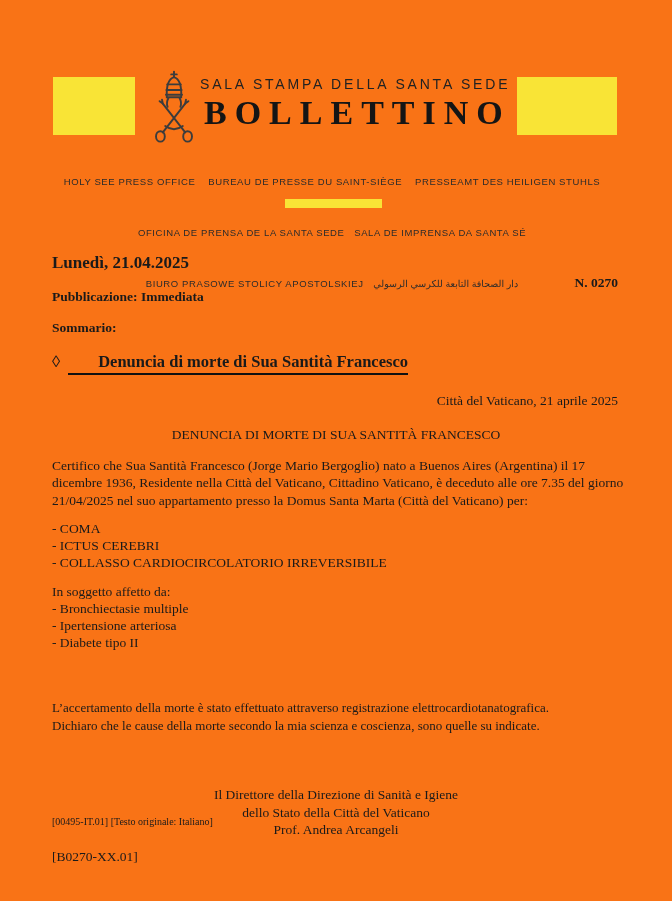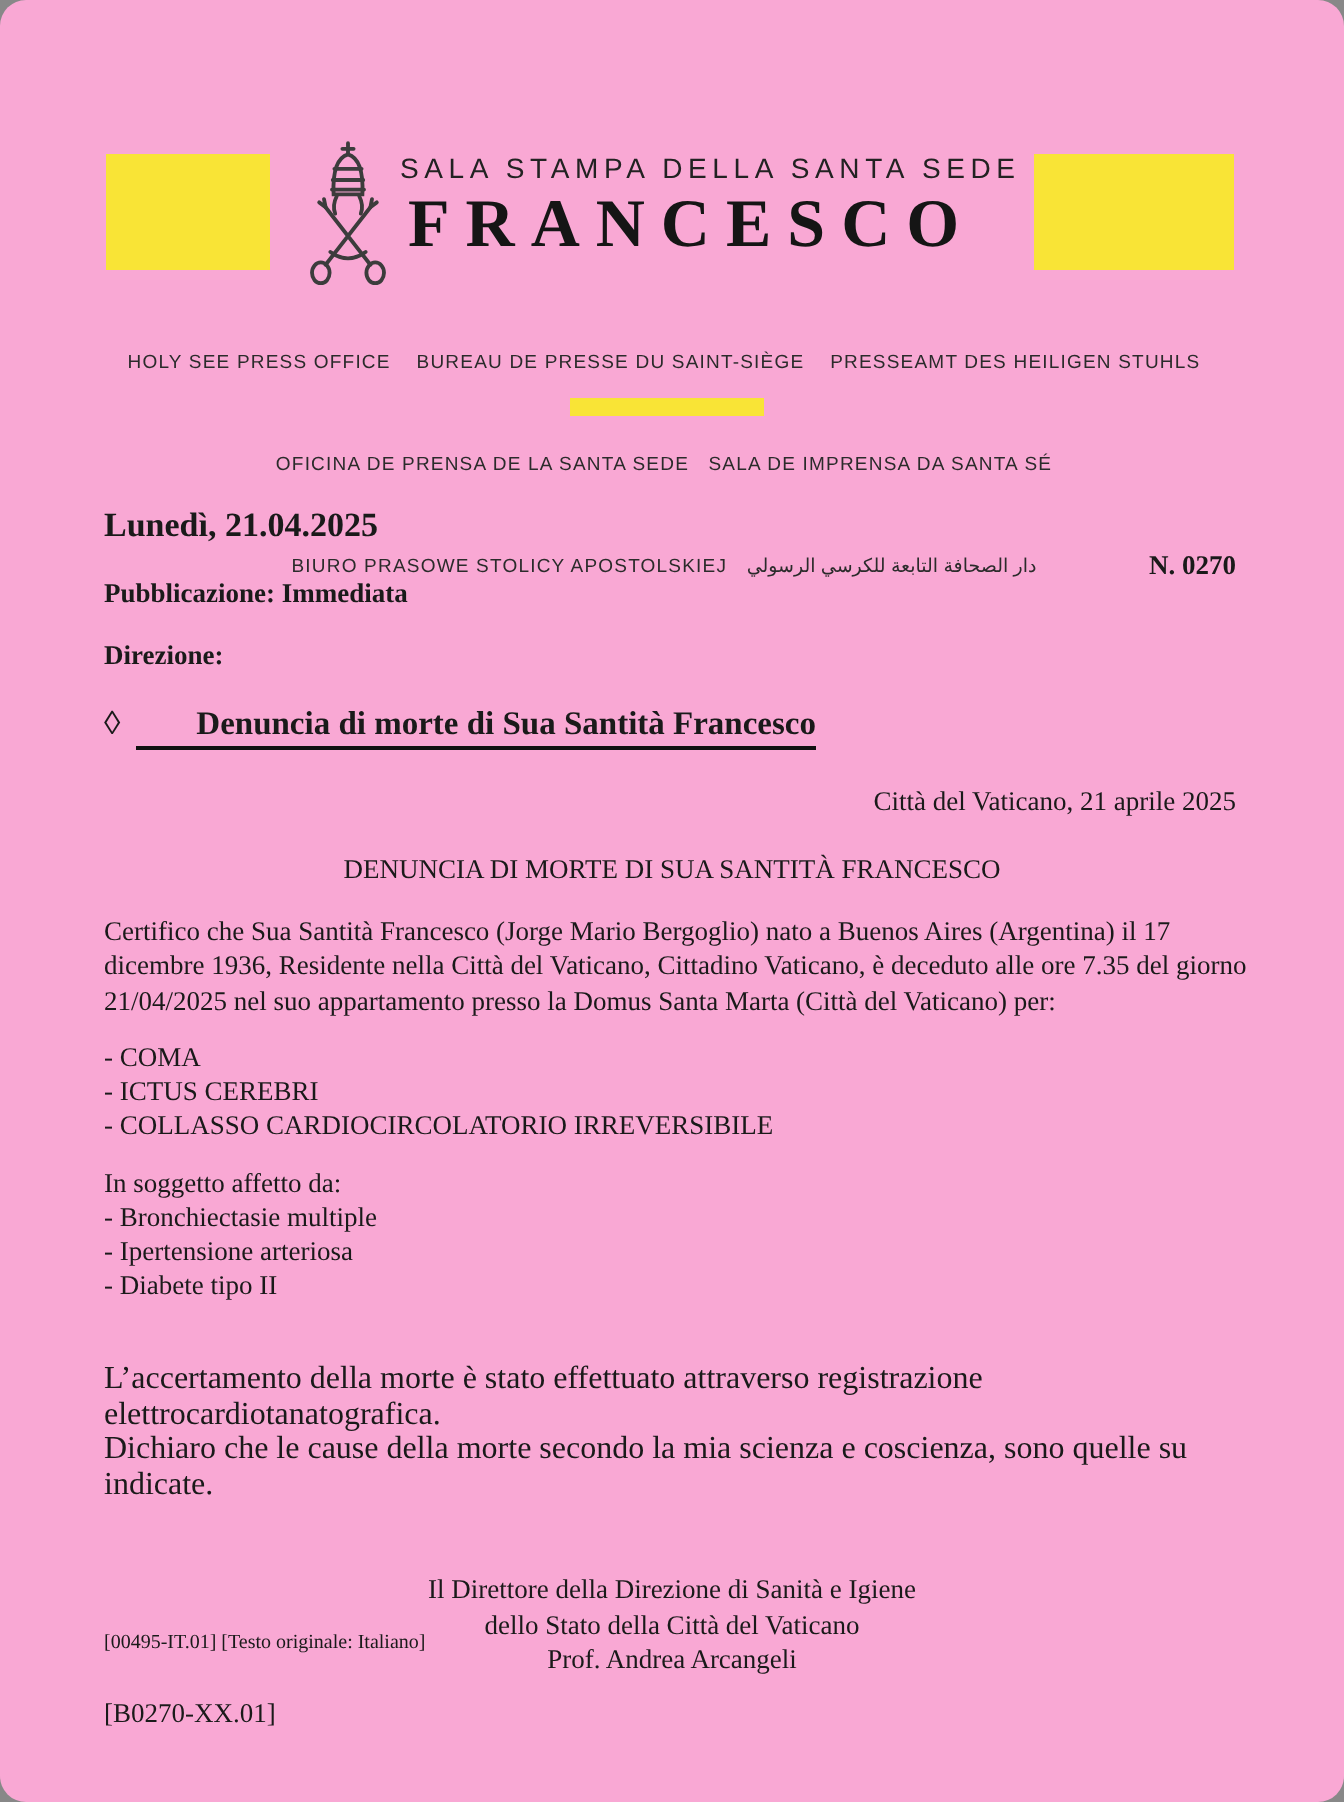"SALA STAMPA DELLA SANTA SEDE" .page { background: #f9a8d4 -> #f97316; border-radius: 13px -> none }
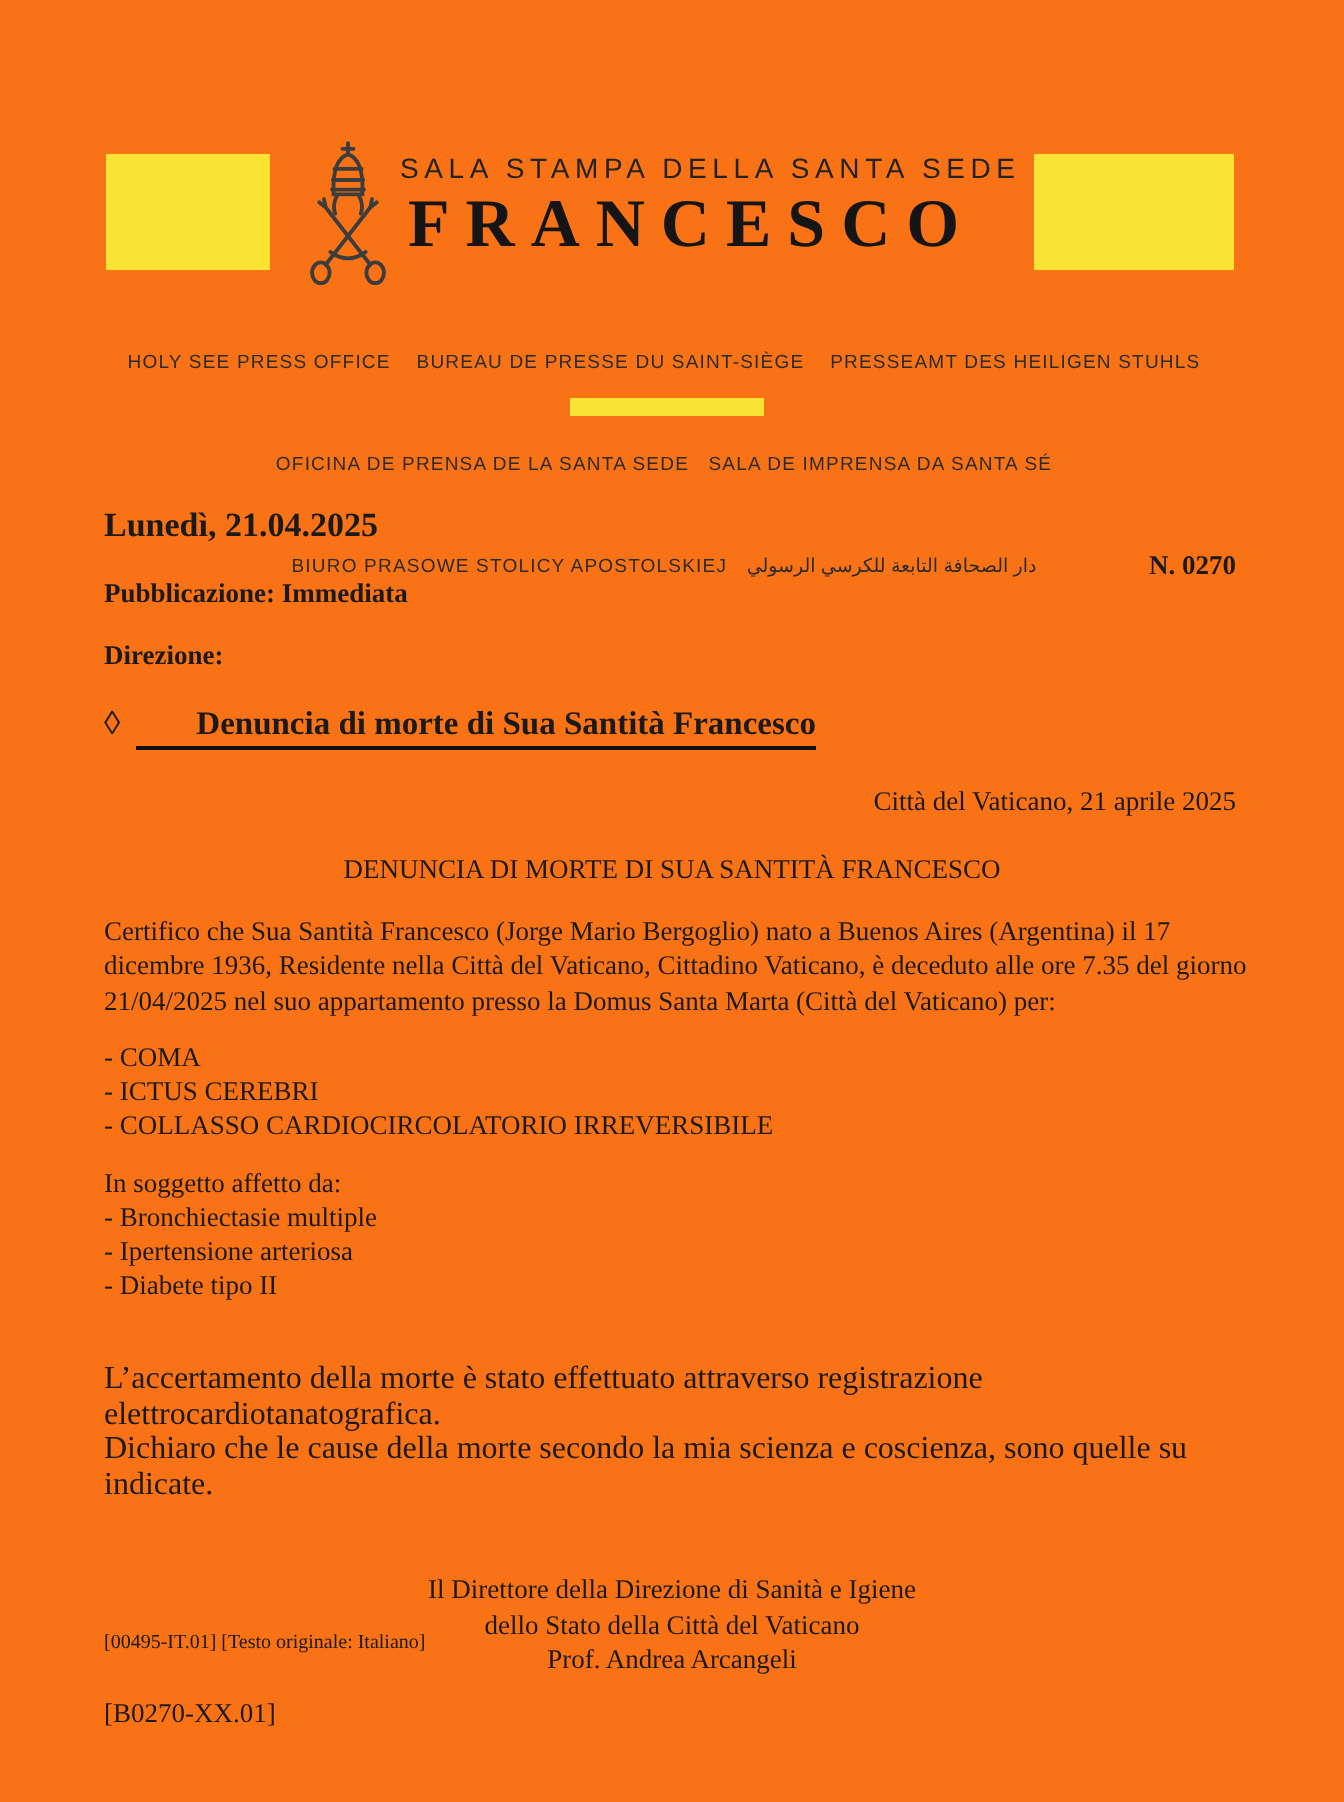"FRANCESCO" div.masthead-title { text: FRANCESCO -> BOLLETTINO }
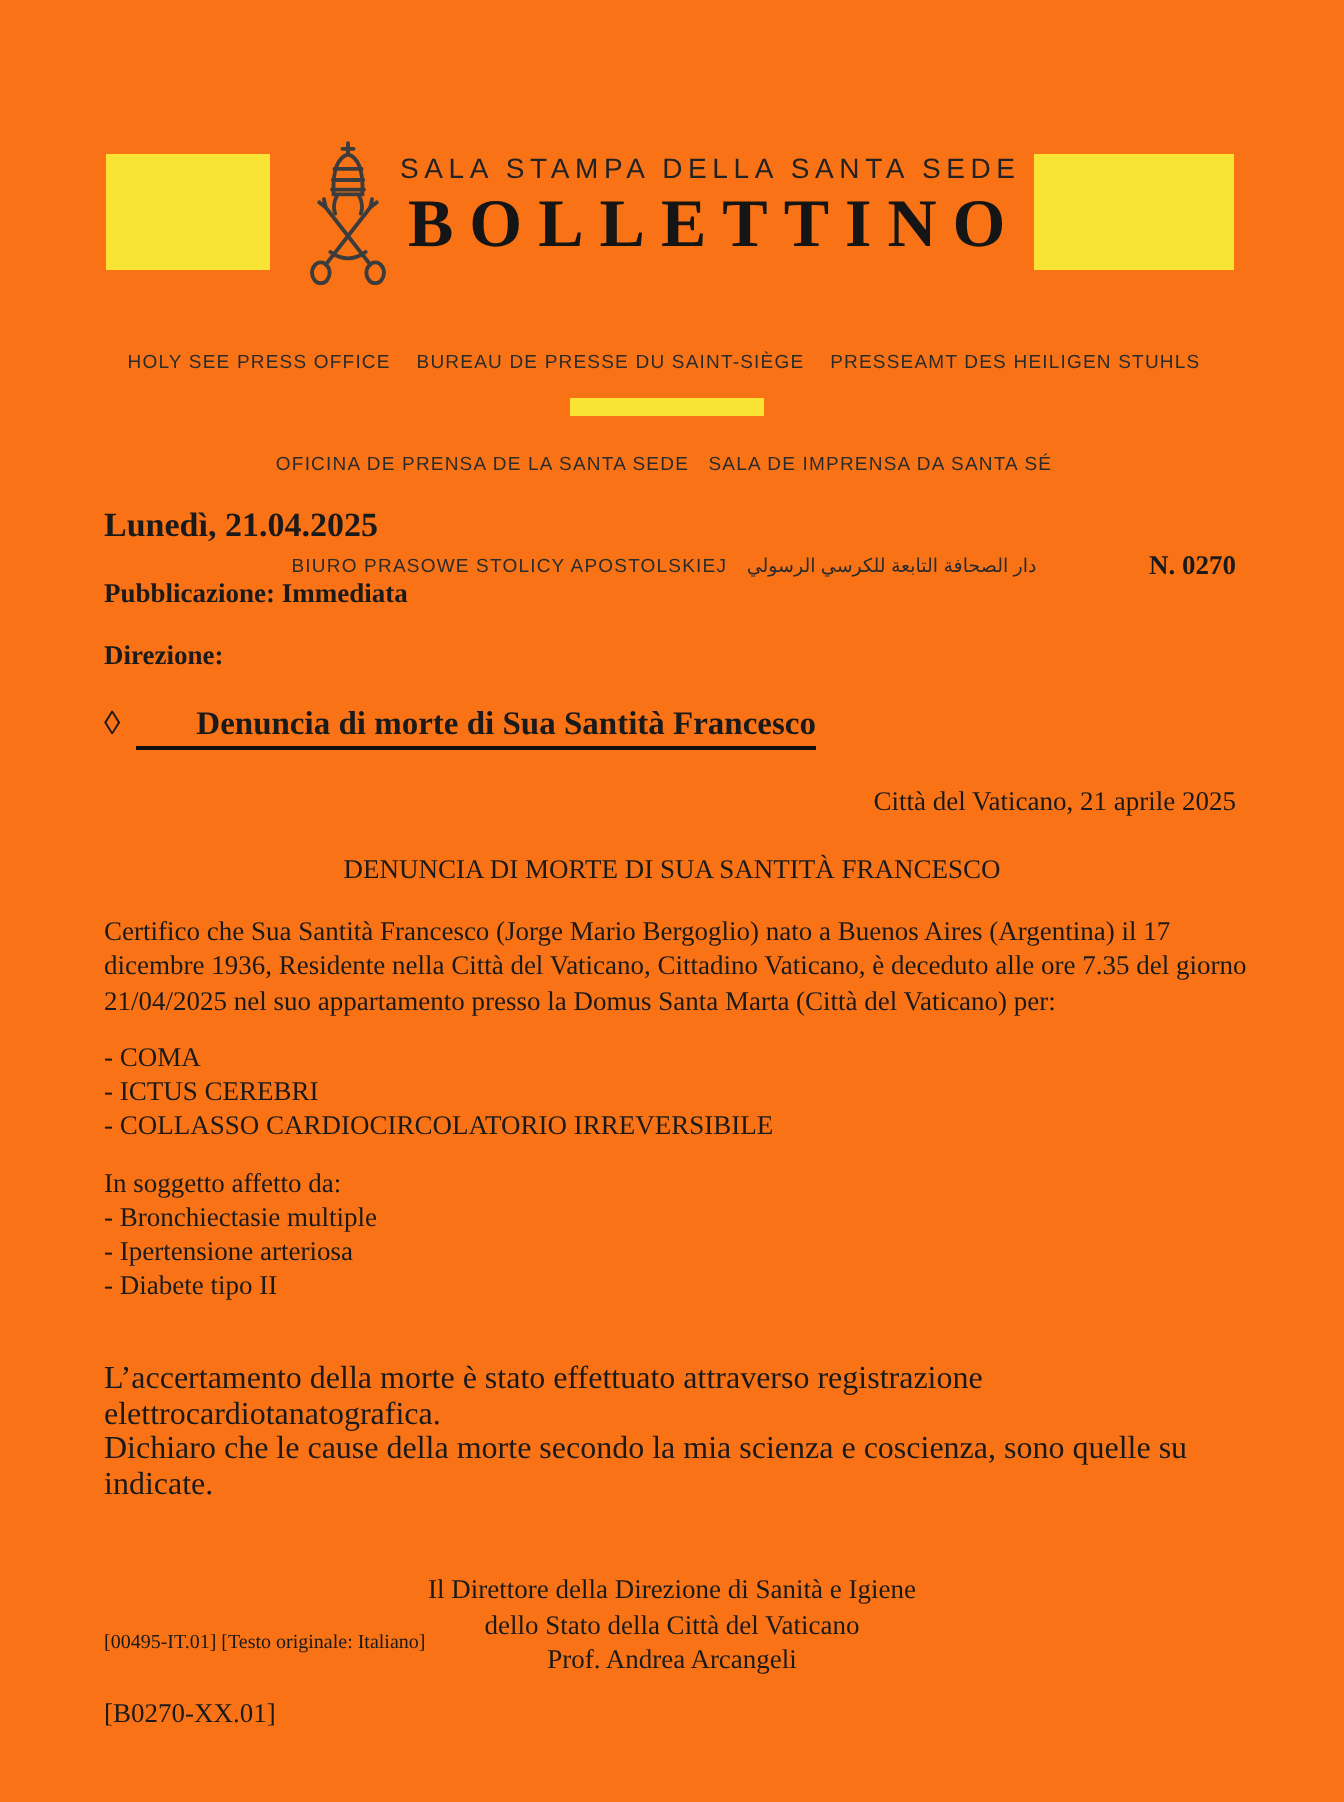"Direzione:" div.meta-summary-label { text: Direzione -> Sommario }
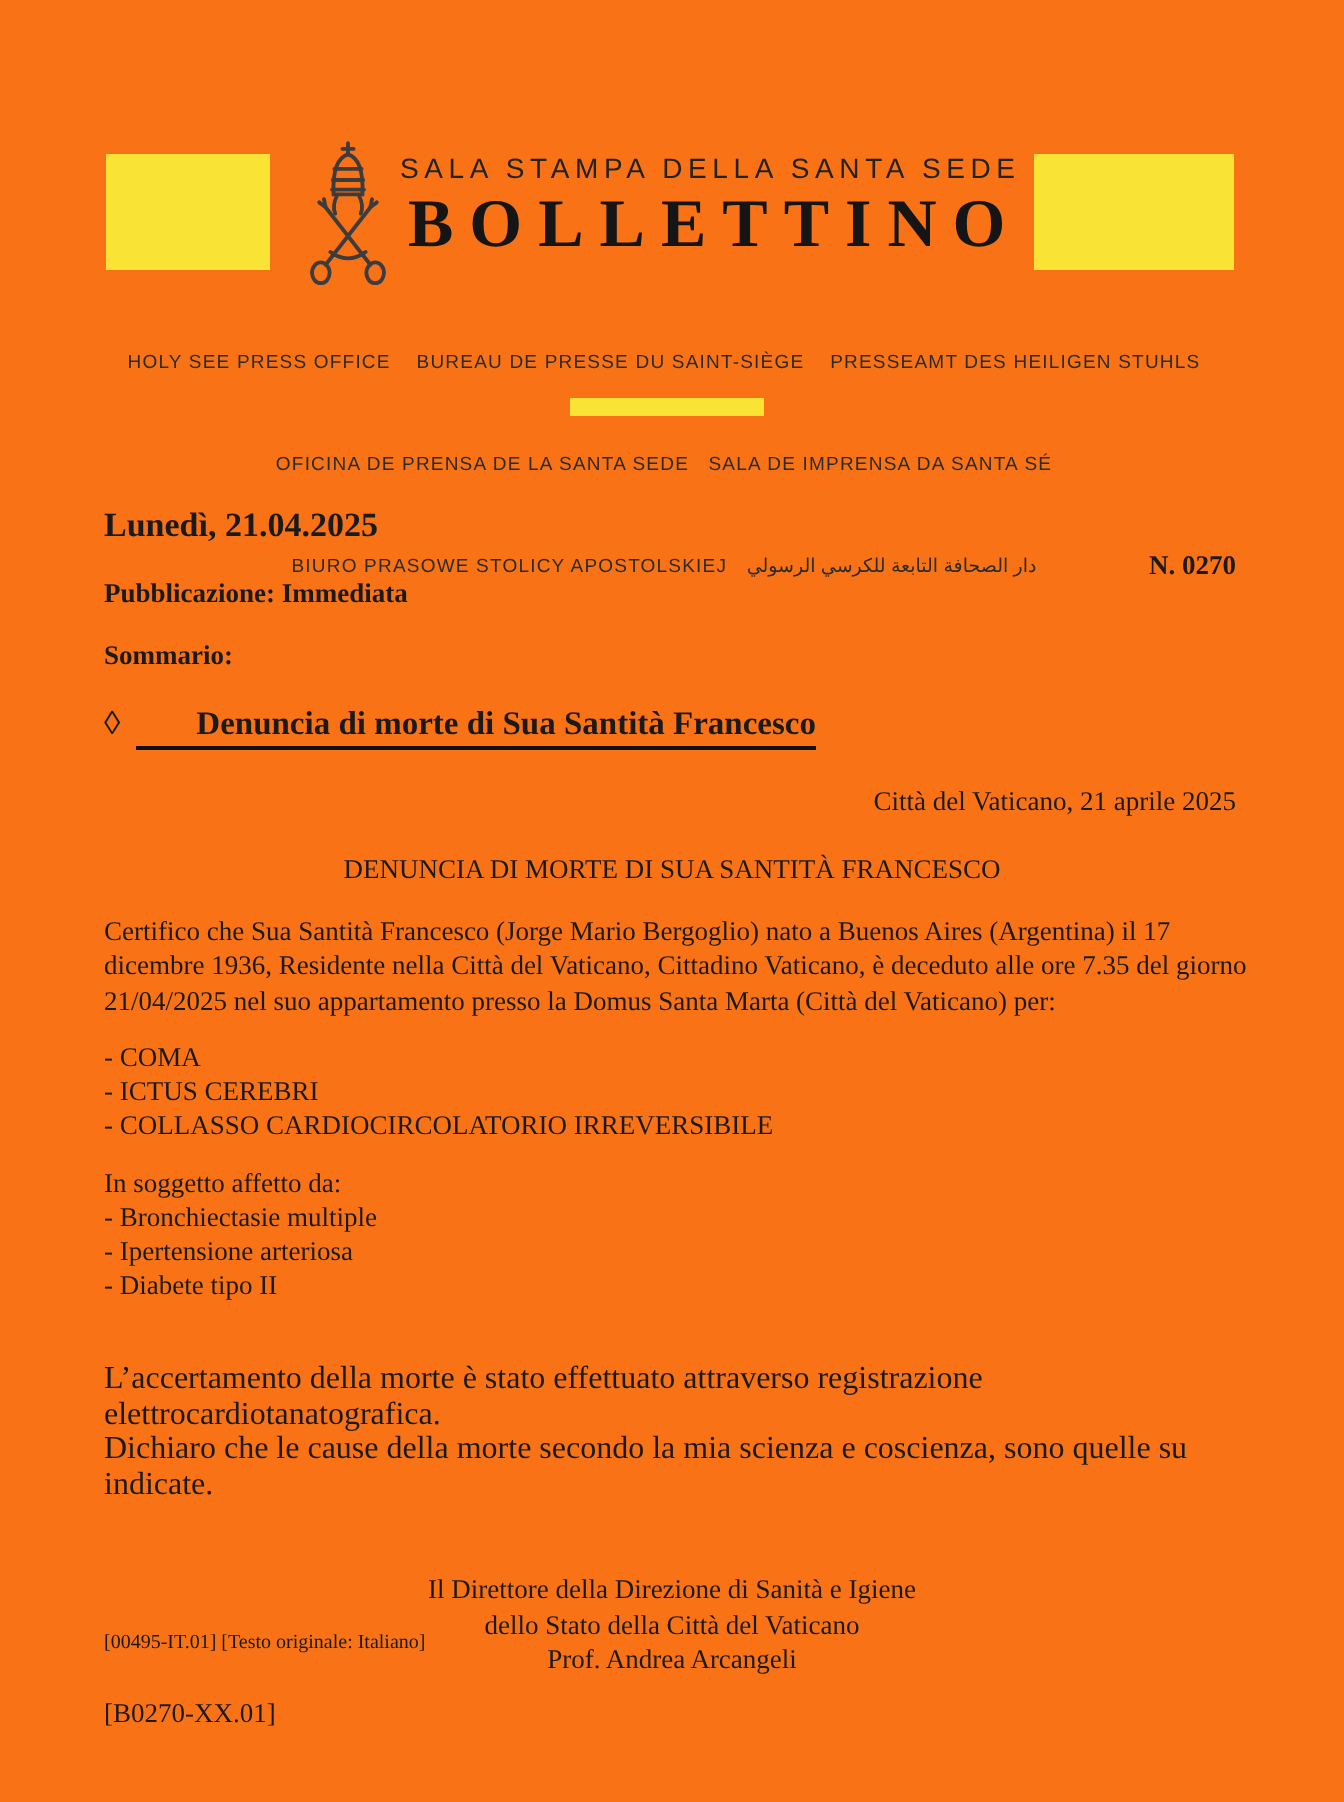"L’accertamento della morte è stato" .closing { font-size: 16px -> 13px; top: 681px -> 699px }
